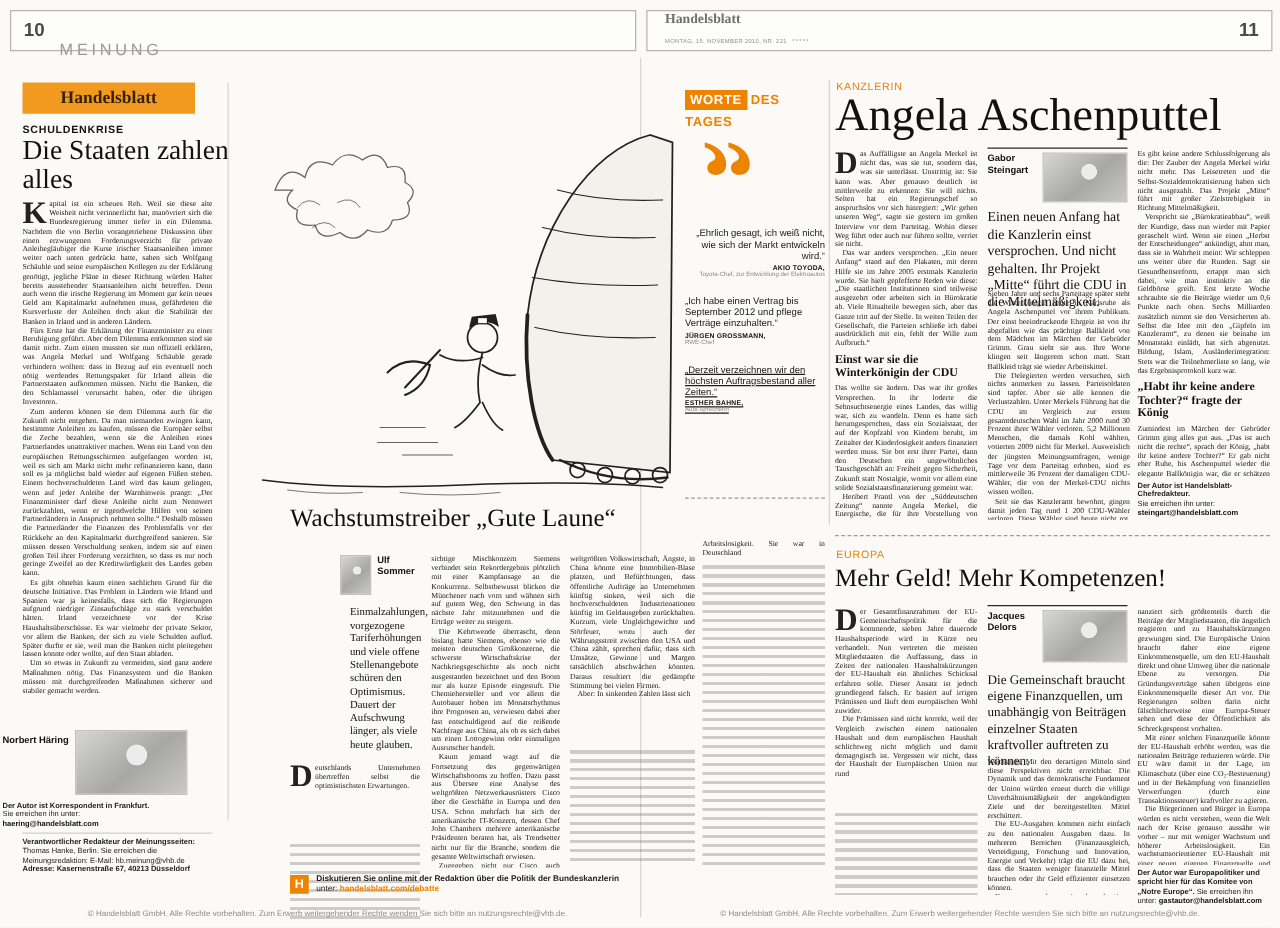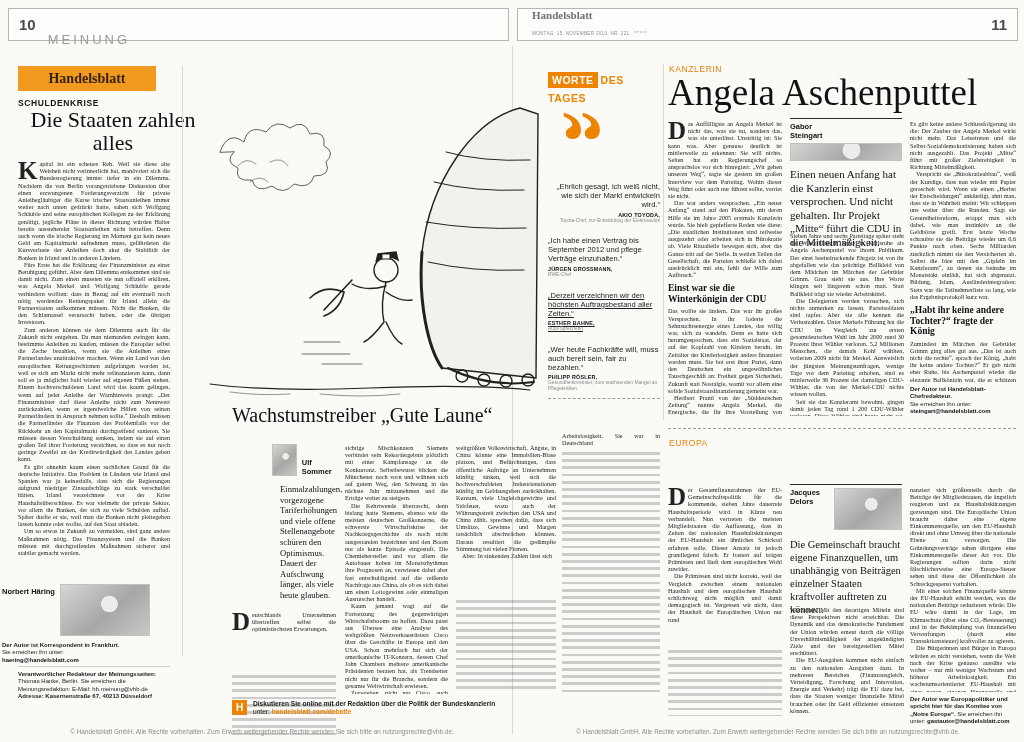"Die Staaten zahlen alles" .headline-sm { text-align: center -> none }
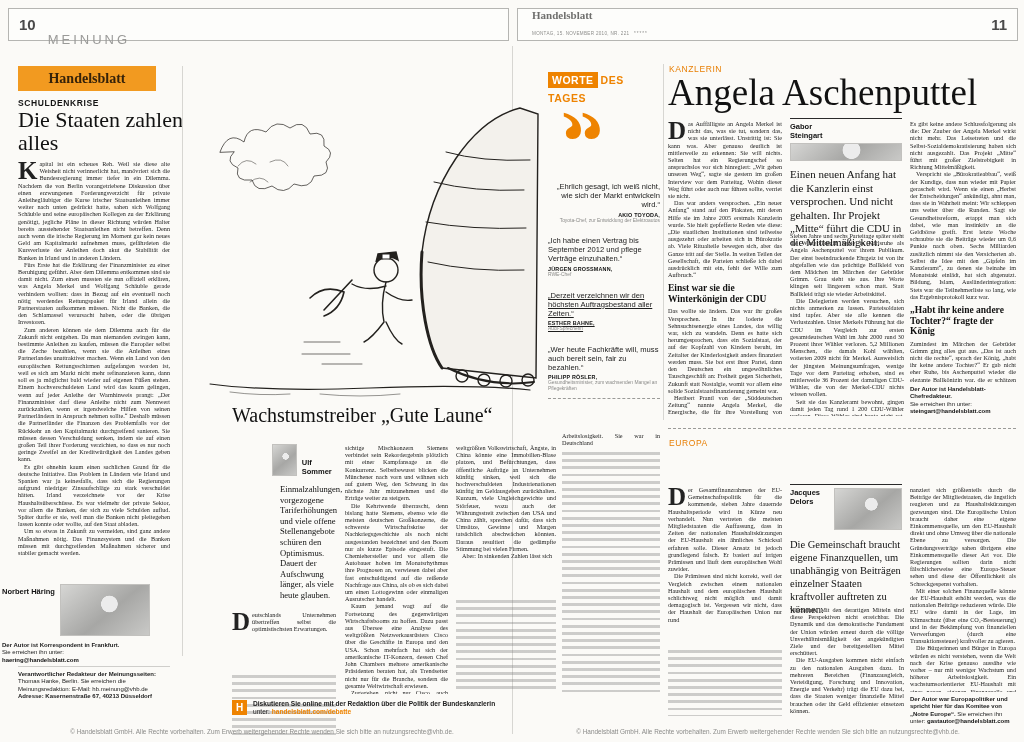"Gabor Steingart" div.abs { flex-direction: column -> none }
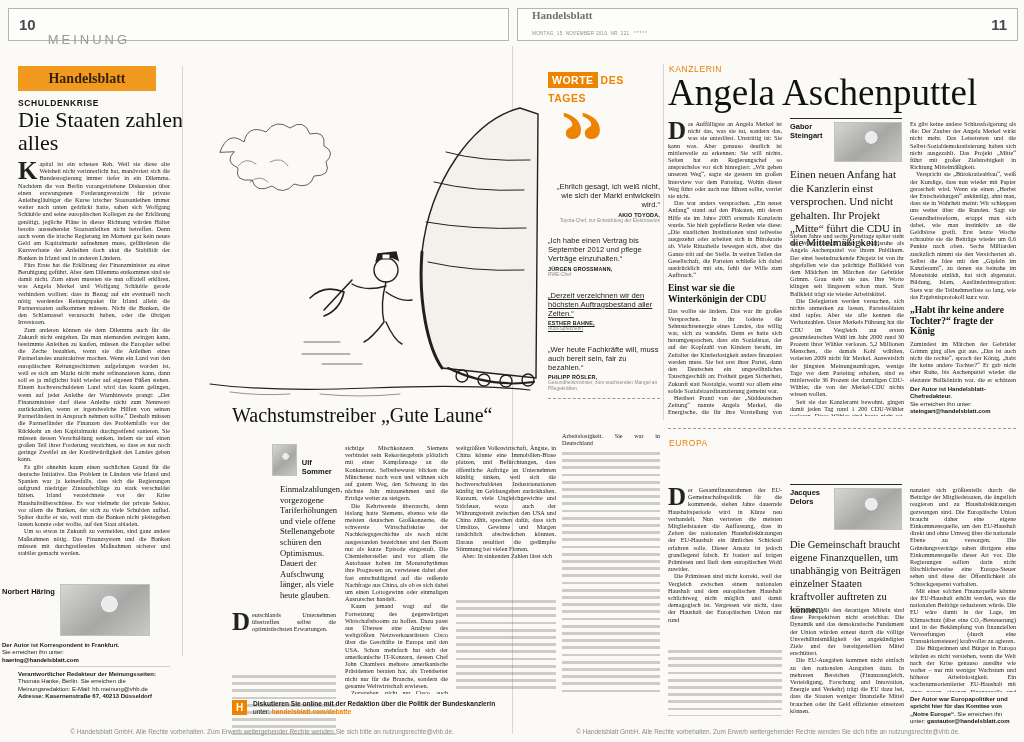"„Wer heute Fachkräfte will, muss" div { html: <div> <div>„Wer heute Fachkräfte will, muss auch bereit sein, fair zu bezahlen.“</div> <div>PHILIPP RÖSLER,</div> <div>Gesundheitsminister, zum wachsenden Mangel an Pflegekräften</div> </div> -> none }
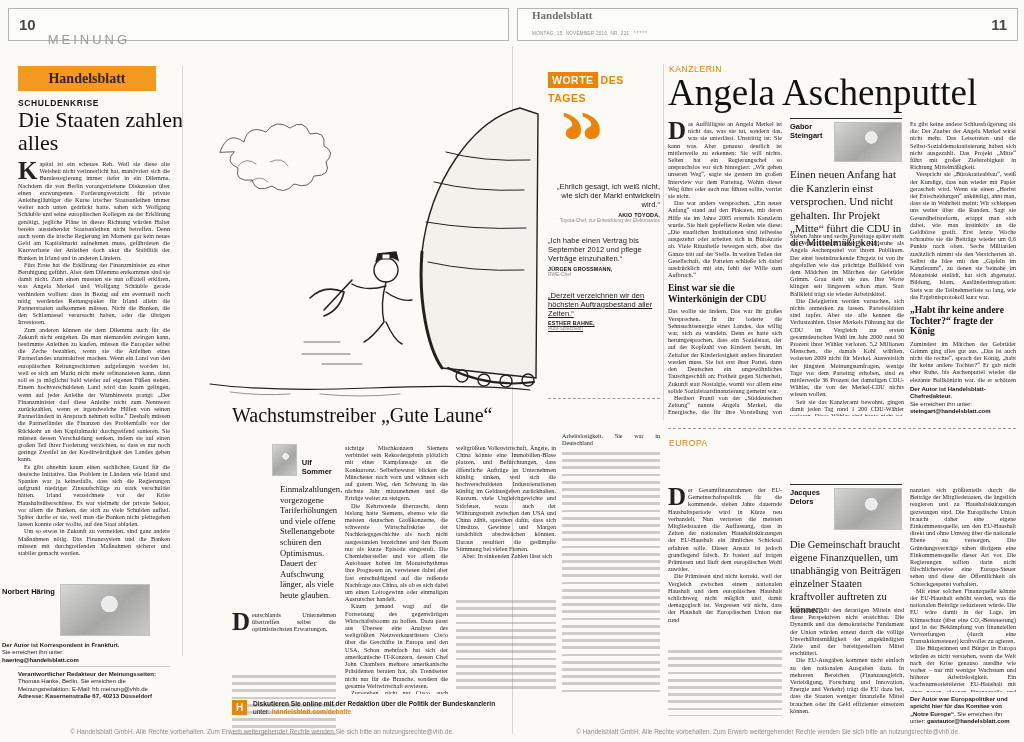"Ulf Sommer" div { align-items: flex-end -> flex-start }
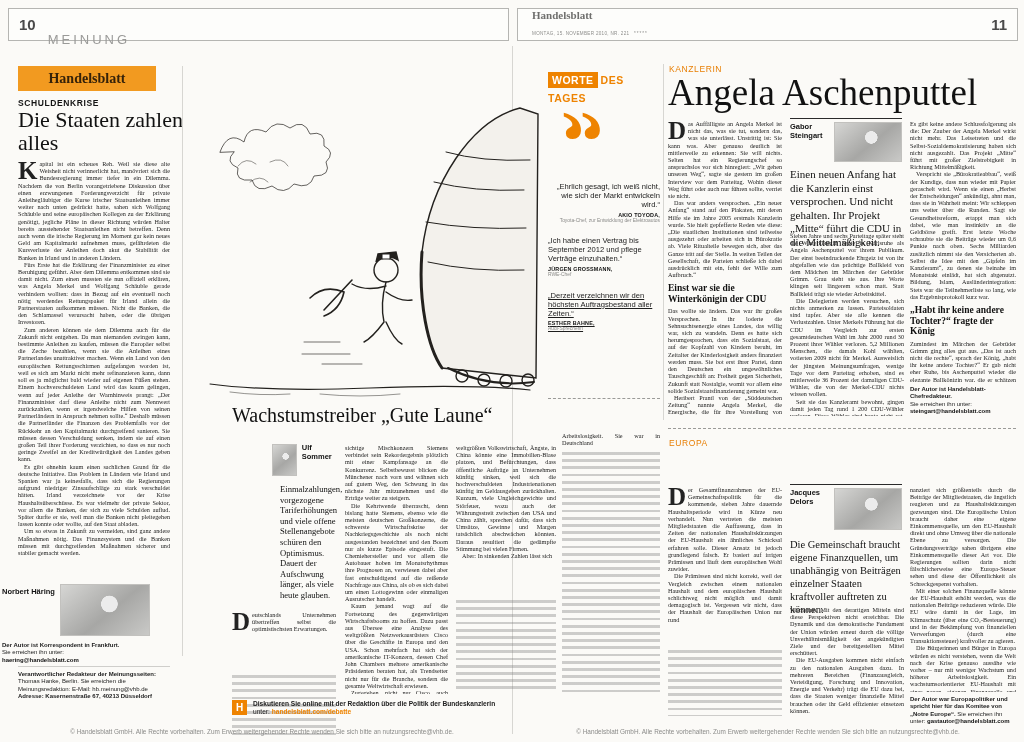"Mehr Geld! Mehr Kompetenzen!" div.abs { html: none -> <div>Mehr Geld! Mehr Kompetenzen!</div> }
